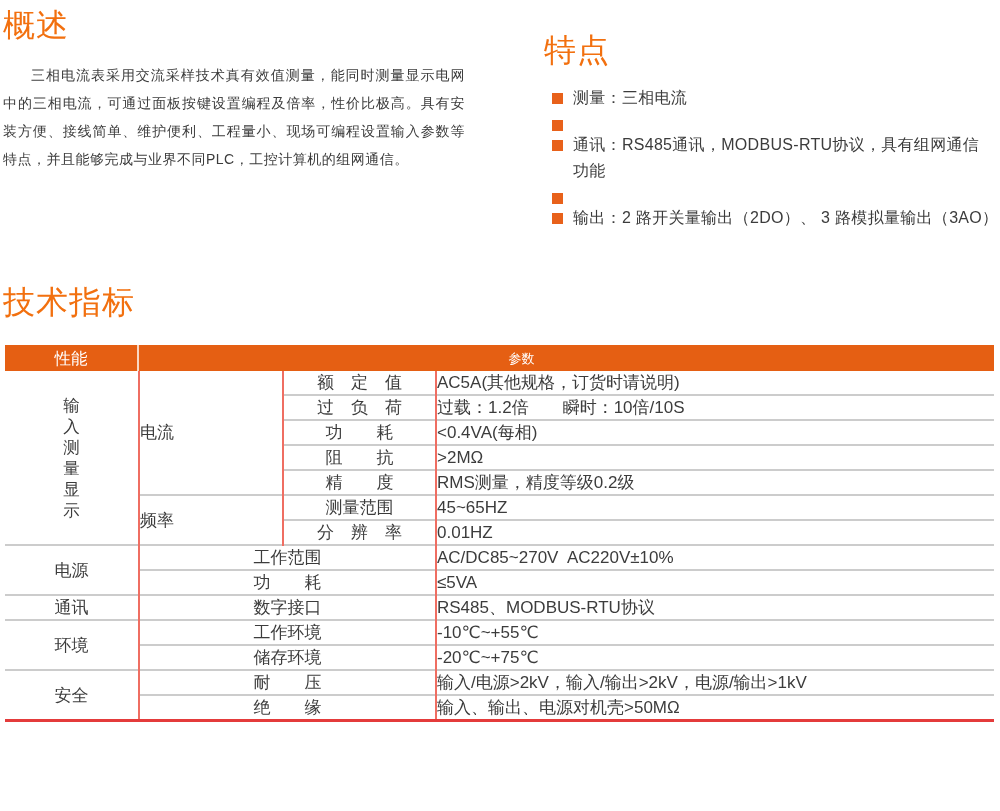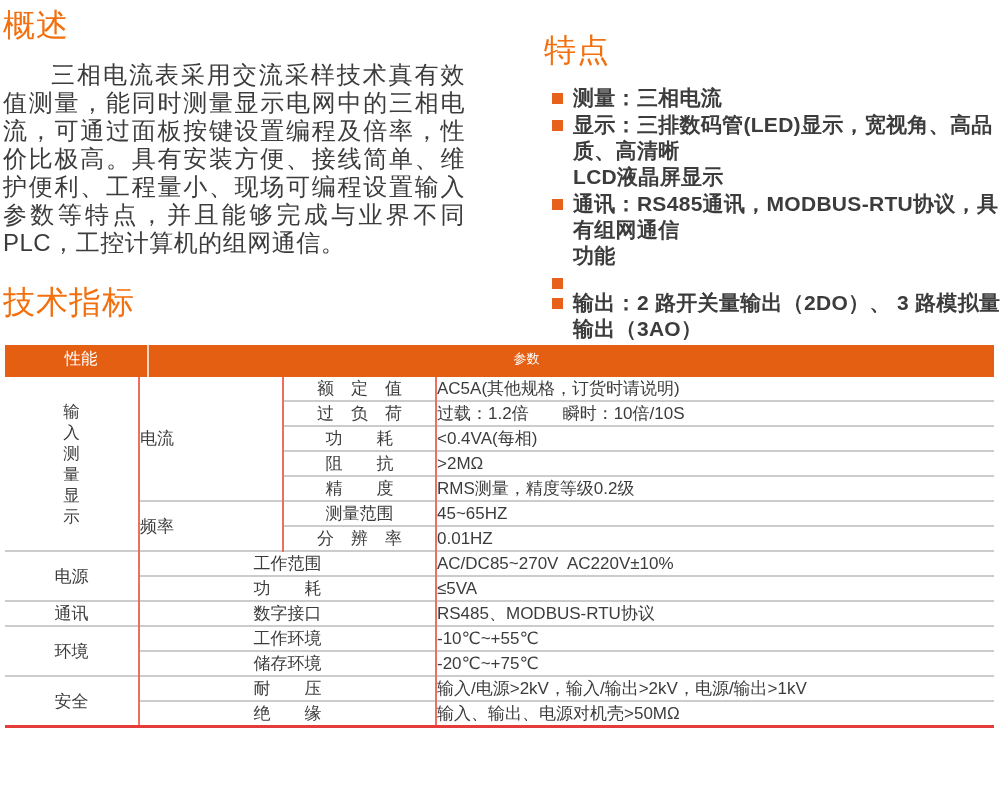"三相电流表采用交流采样技术真有效值测量，能同时测量显示电网中的三相电流，可通过面" #overview .para { font-size: 24px -> 14px }
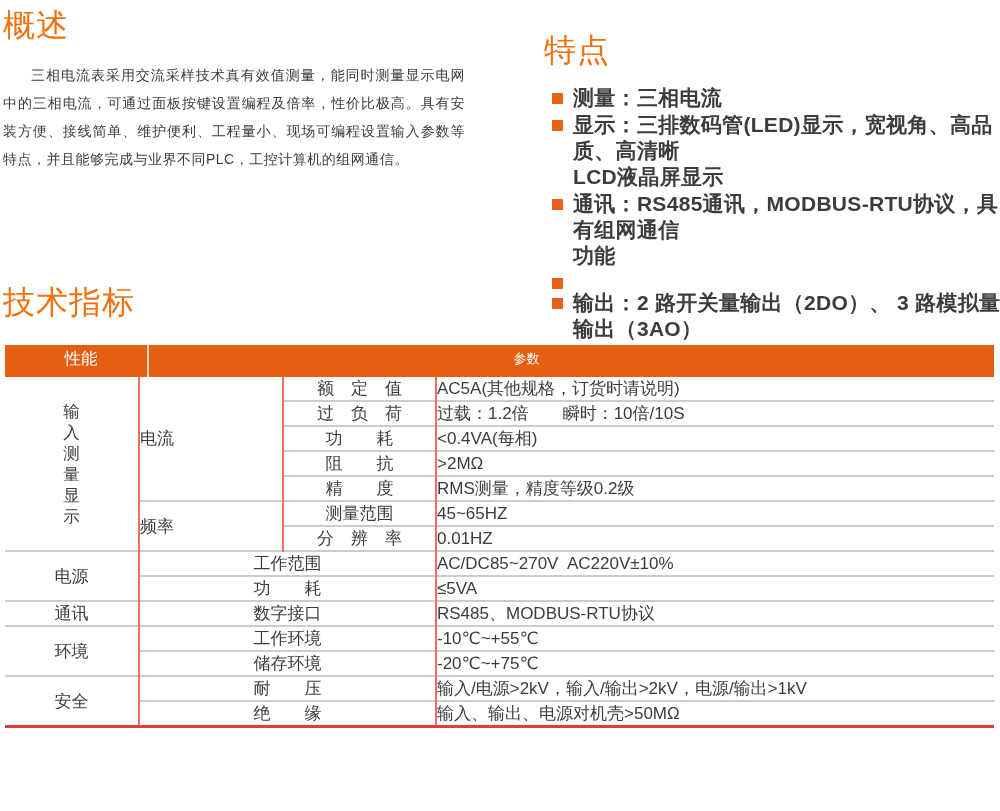"测量：三相电流" .feat-text { font-size: 21px -> 16px; font-weight: bold -> none }
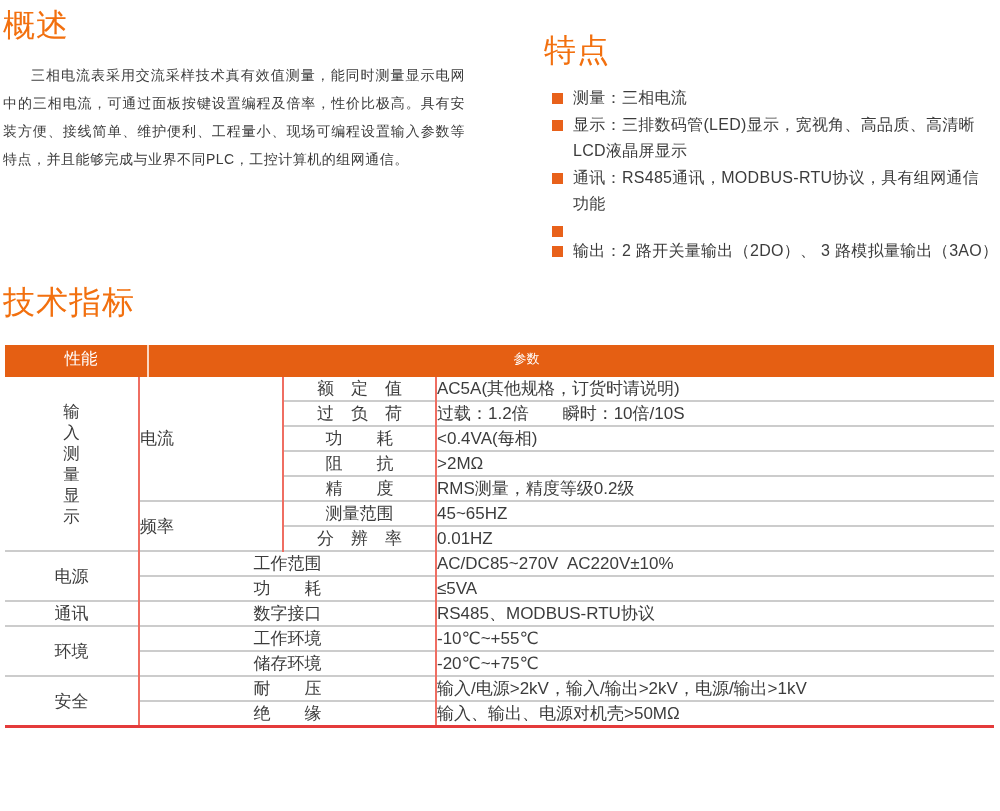"显示：三排数码管(LED)显示，宽视角、高品质、高清晰" span.feat-text { html: <span>显示：三排数码管(LED)显示，宽视角、高品质、高清晰 LCD液晶屏显示</span> -> none }
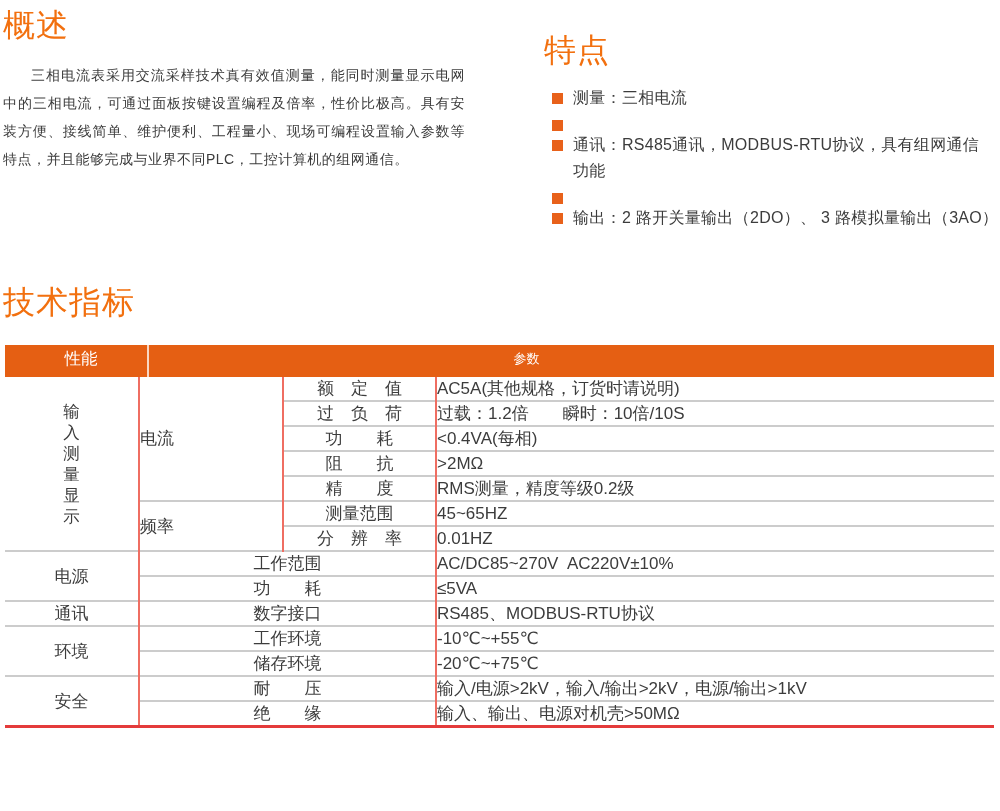"性能" .band { height: 32px -> 26px; padding-left: 10px -> none }
